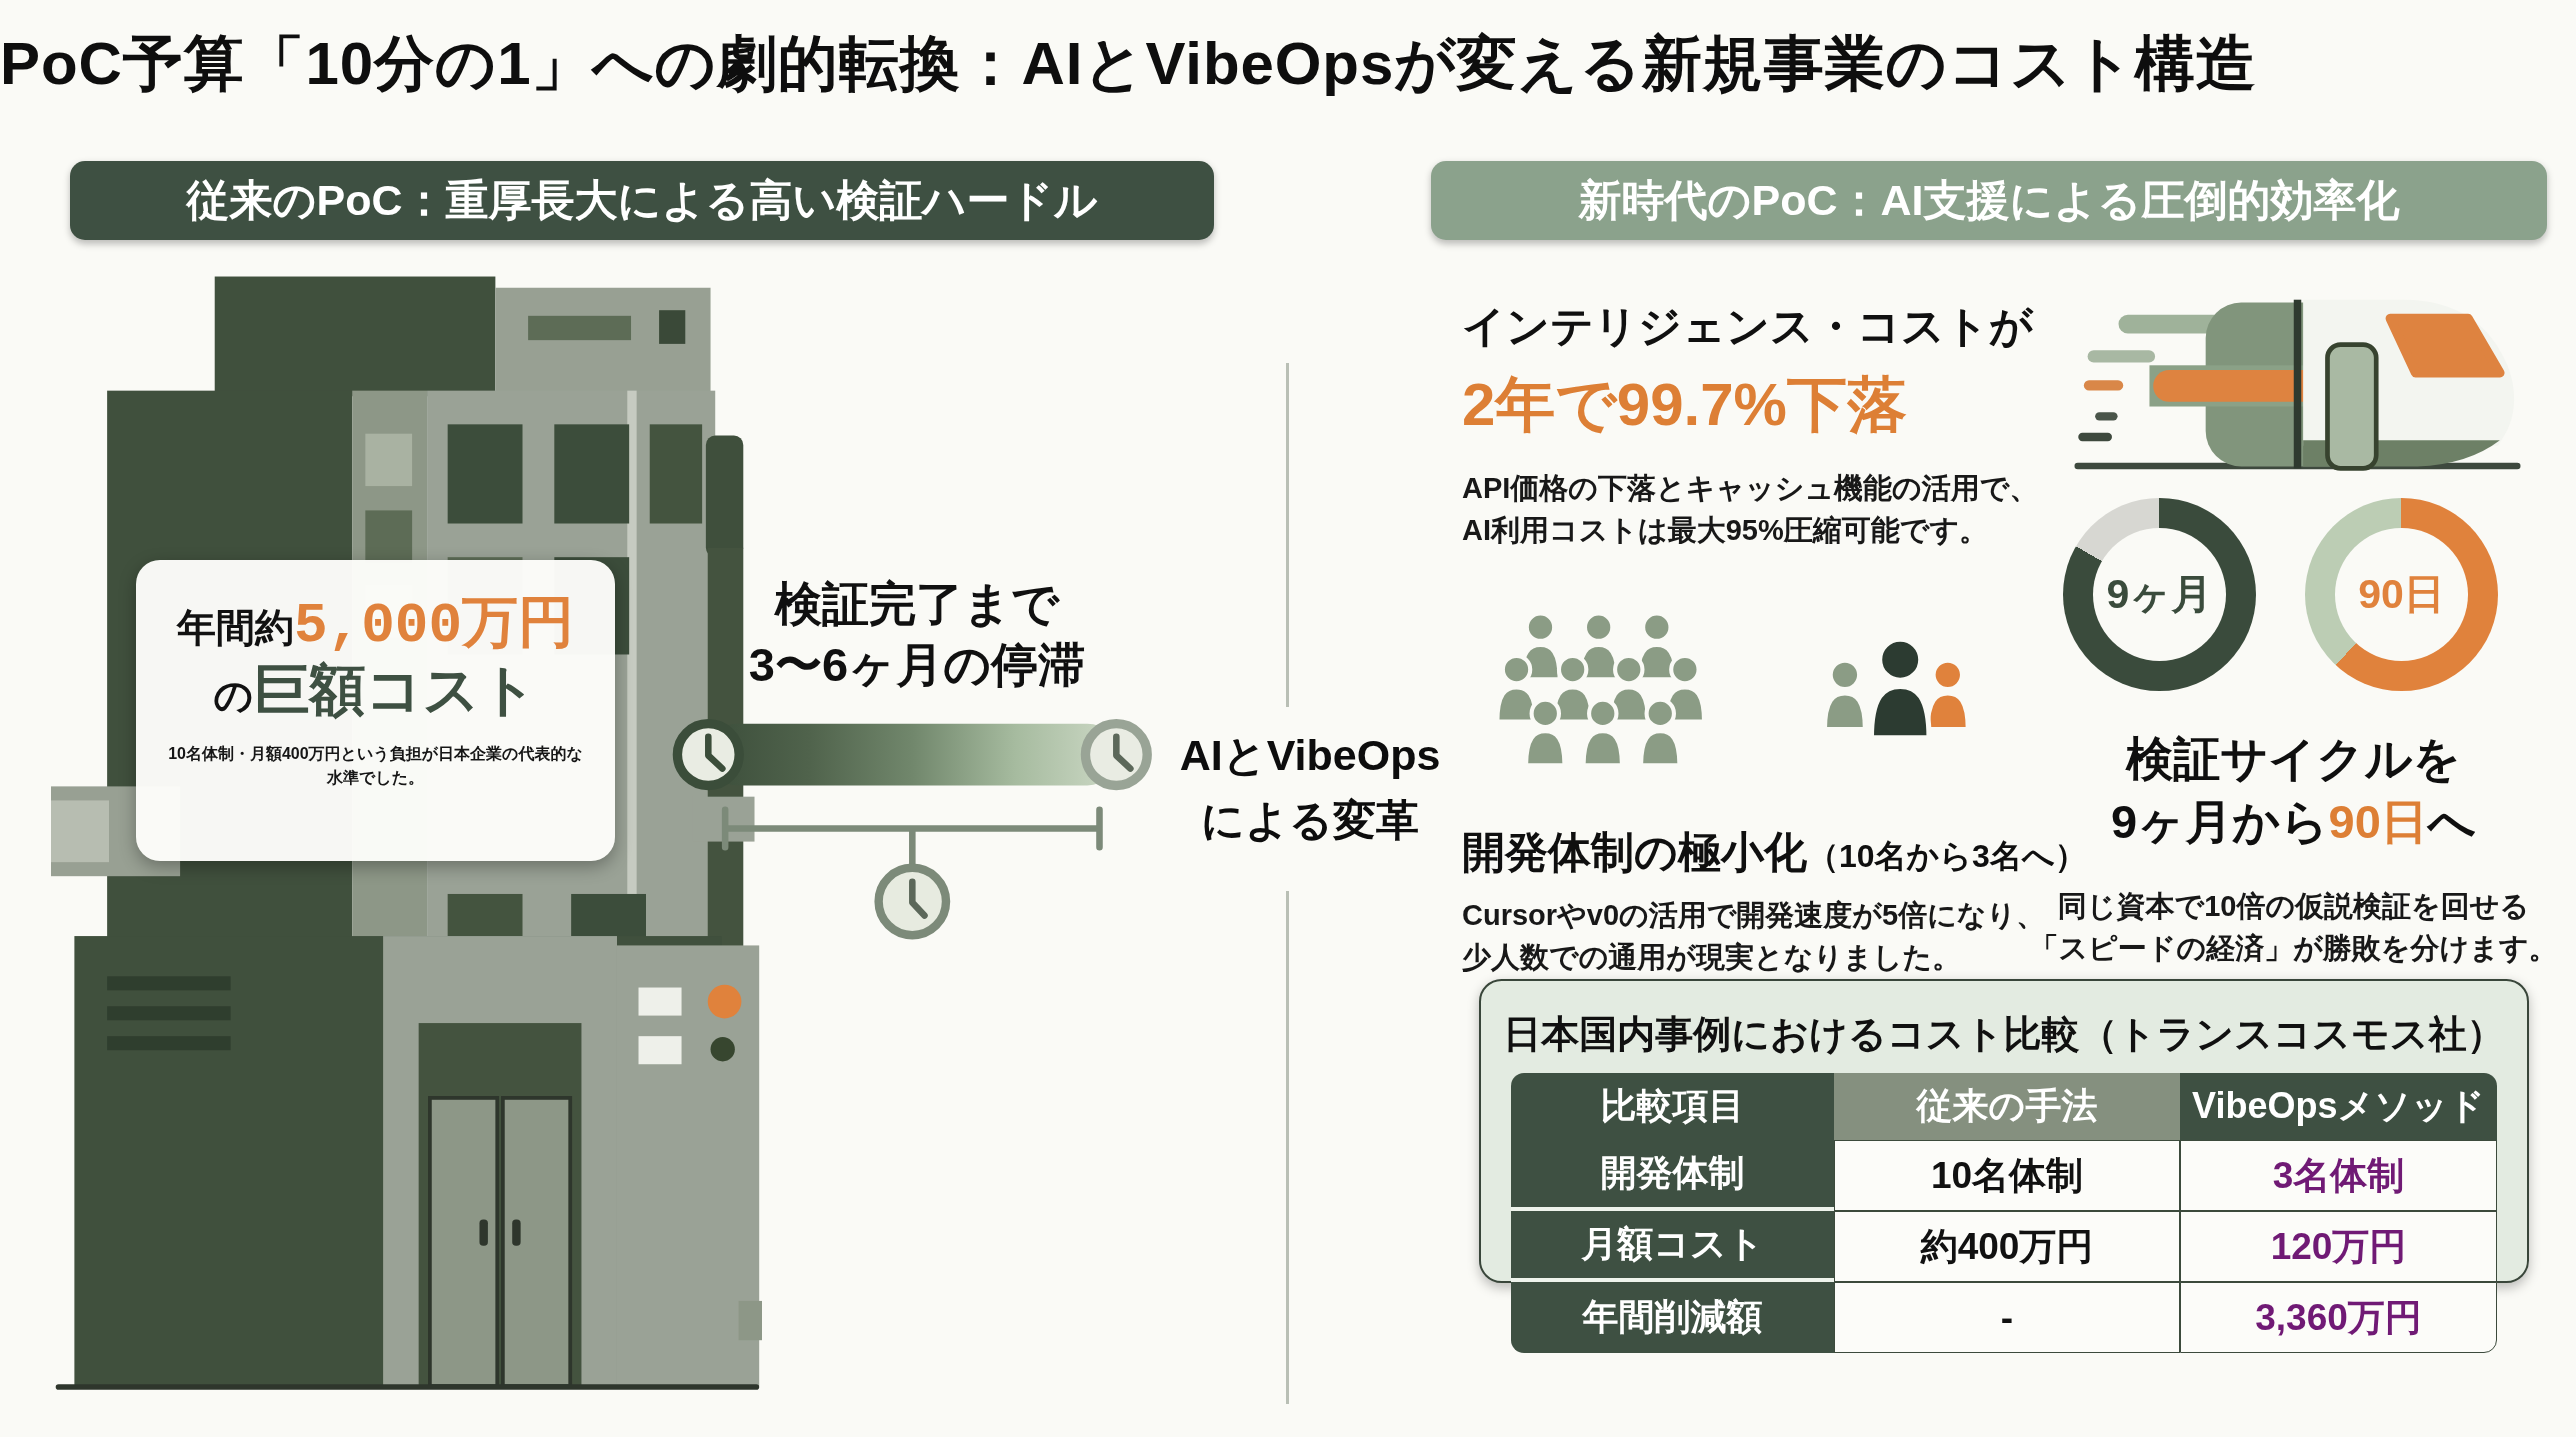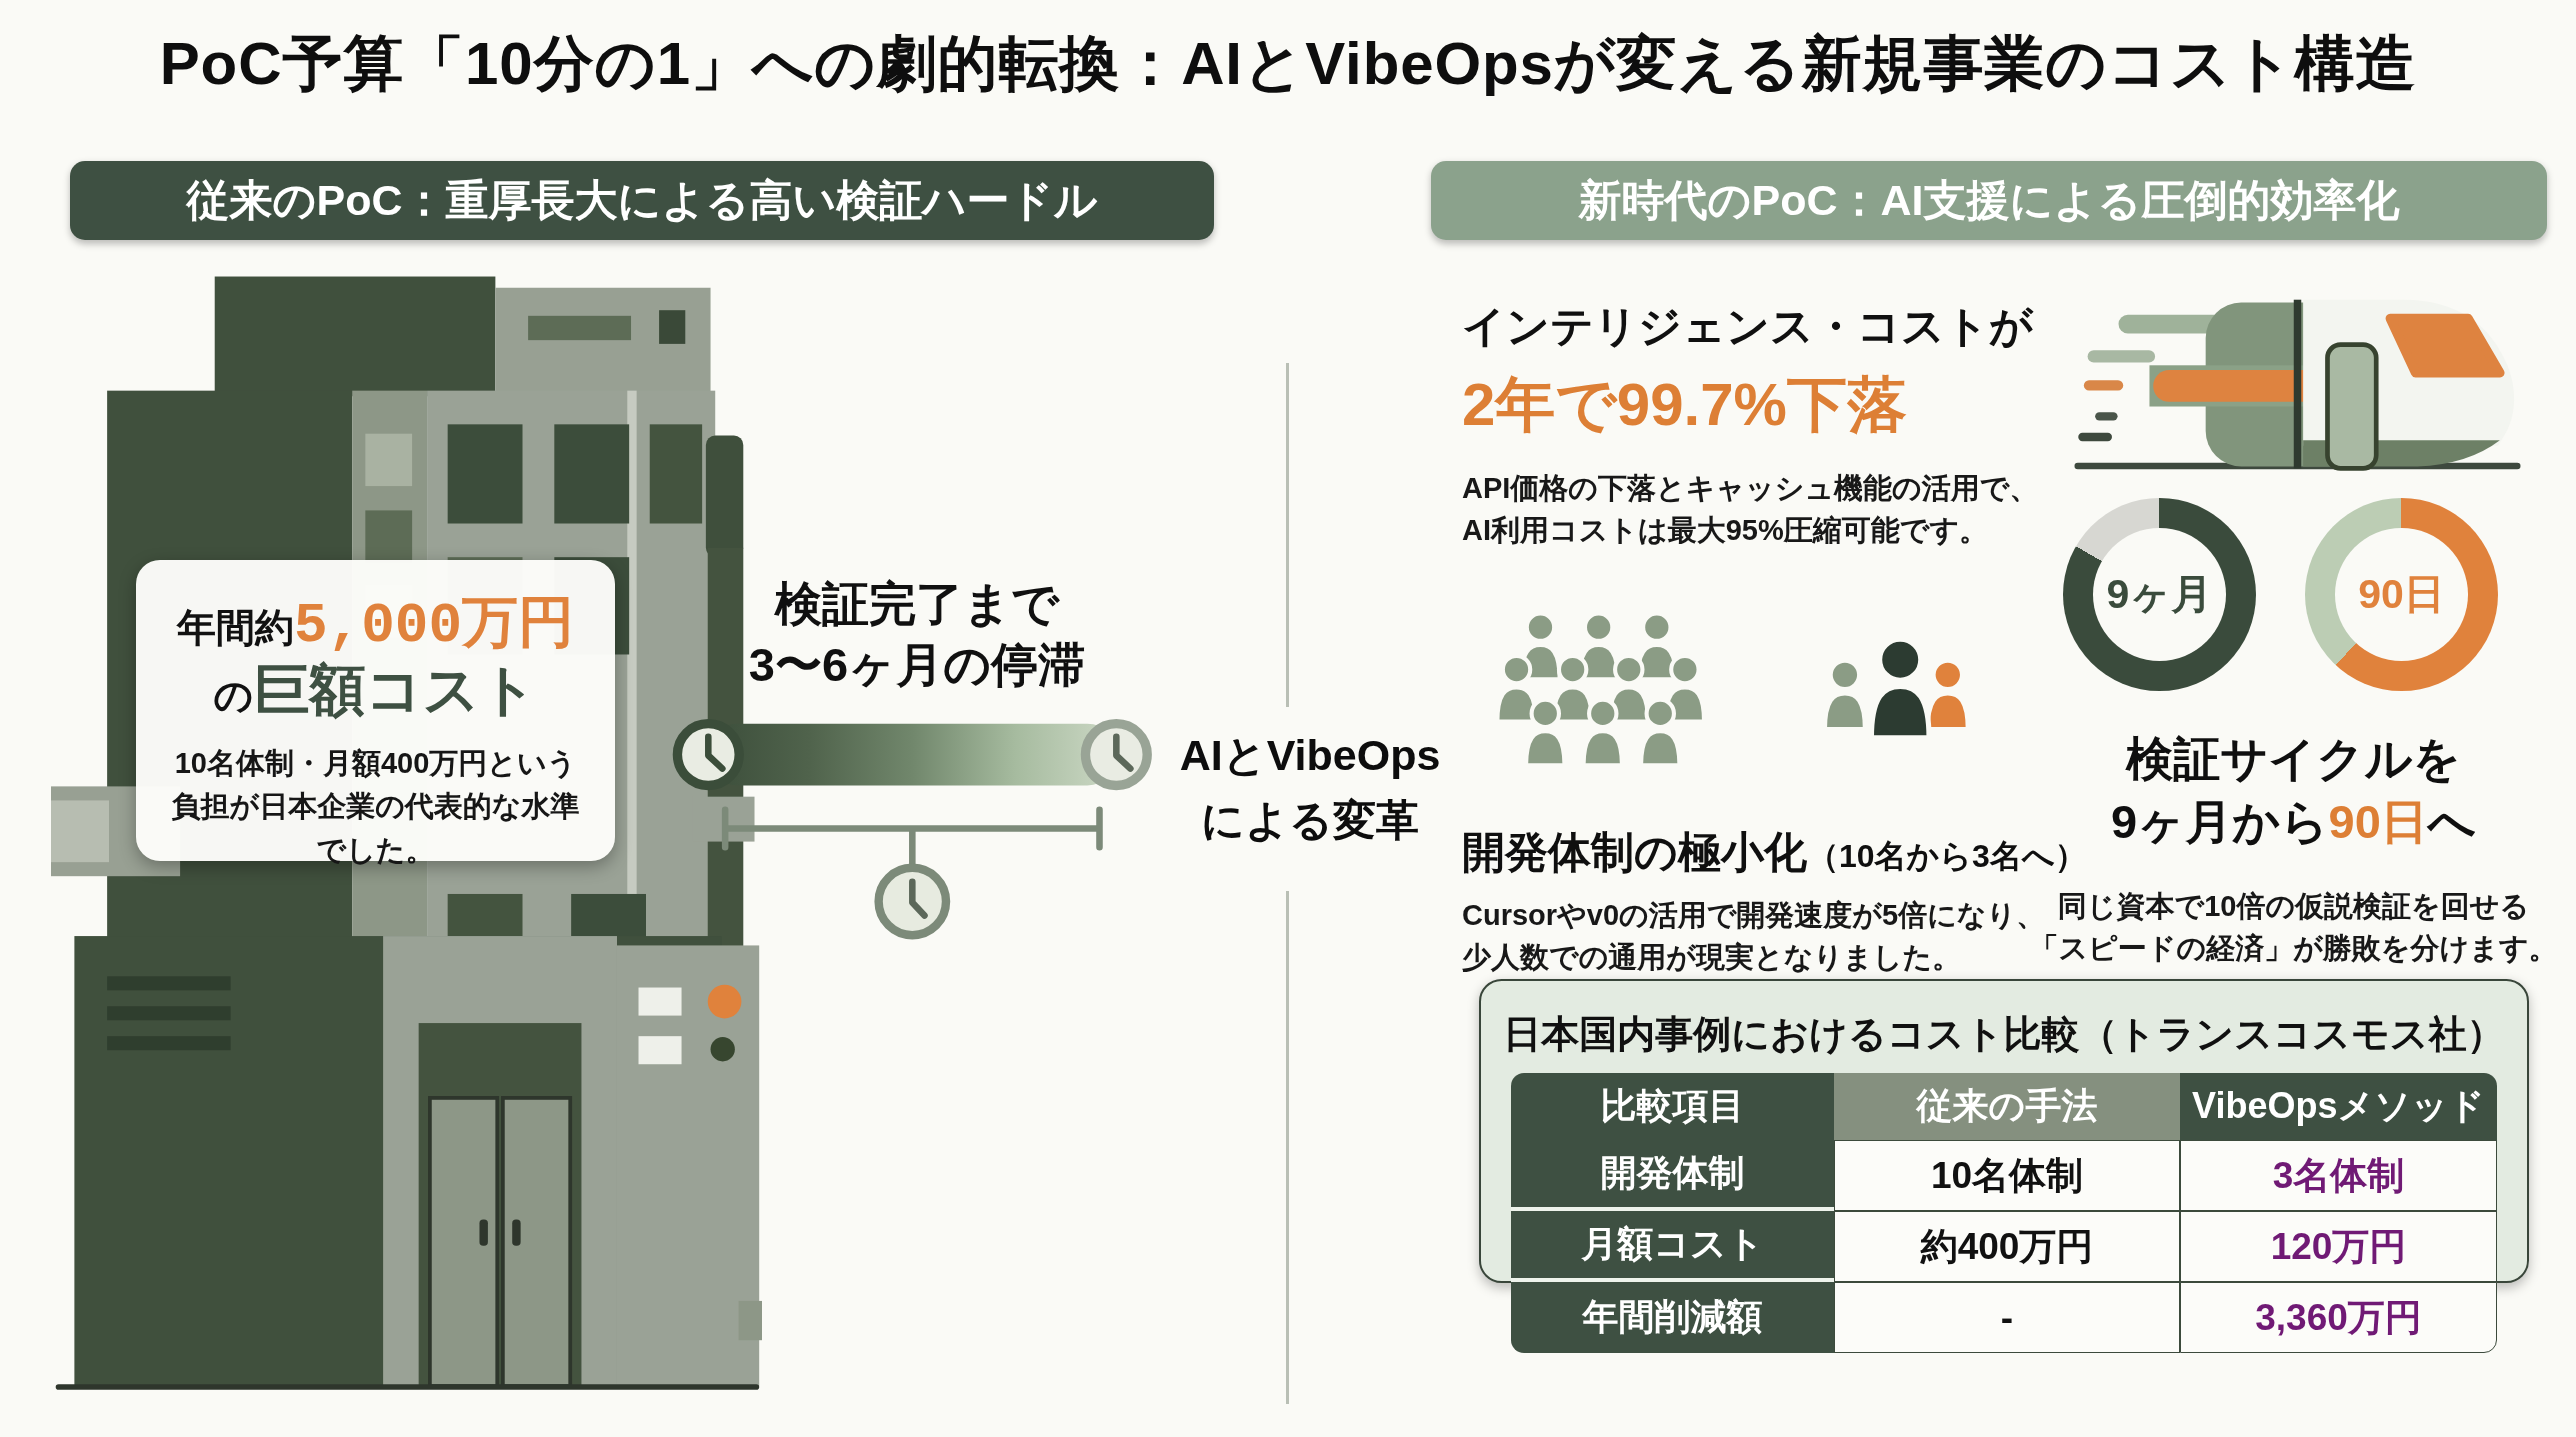"PoC予算「10分の1」への劇的転換：AIとVibeOpsが変える新規事業のコス" .main-title { text-align: center -> left }
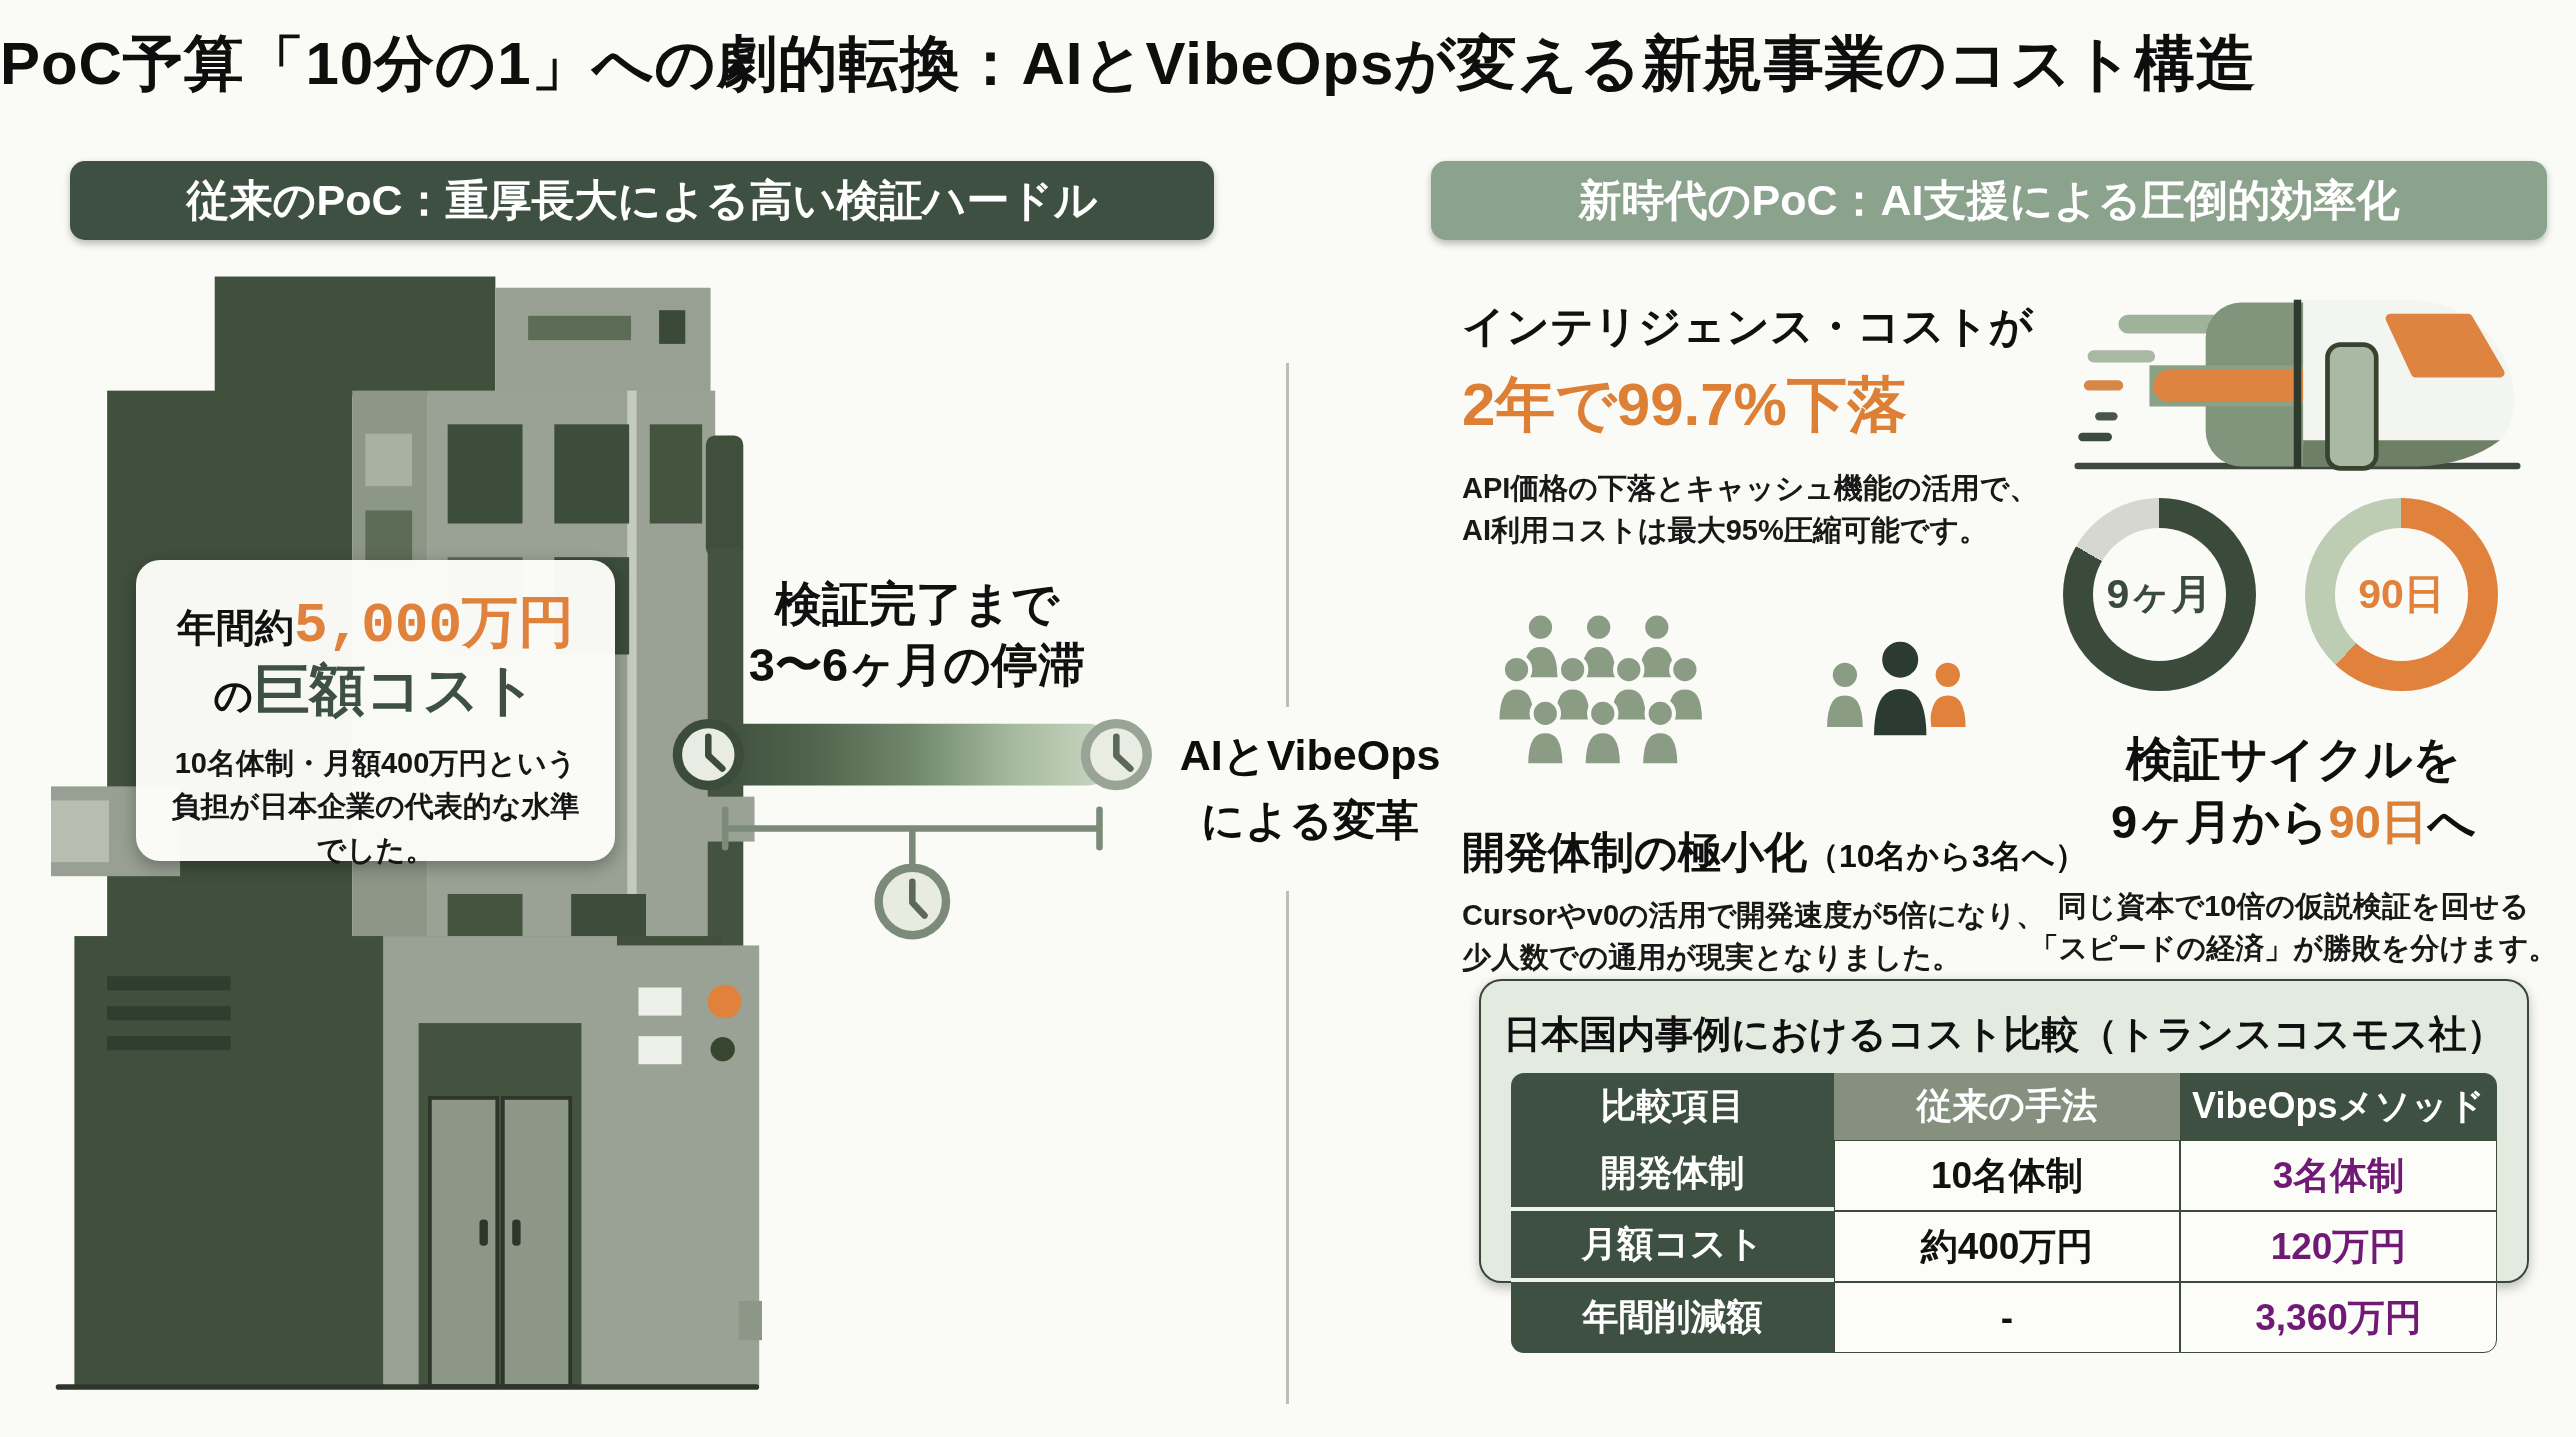"10名体制・月額400万円という負担が日本企業の代表的な水準でした。" .cost-desc { font-size: 29px -> 16px }
